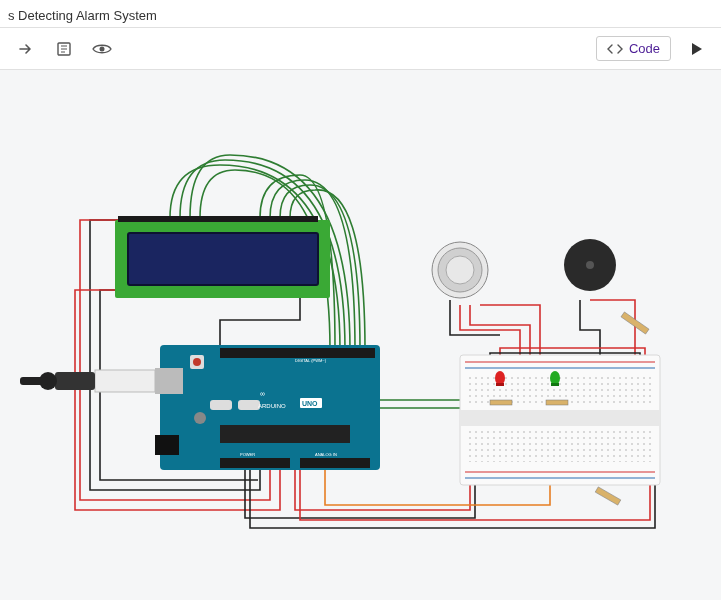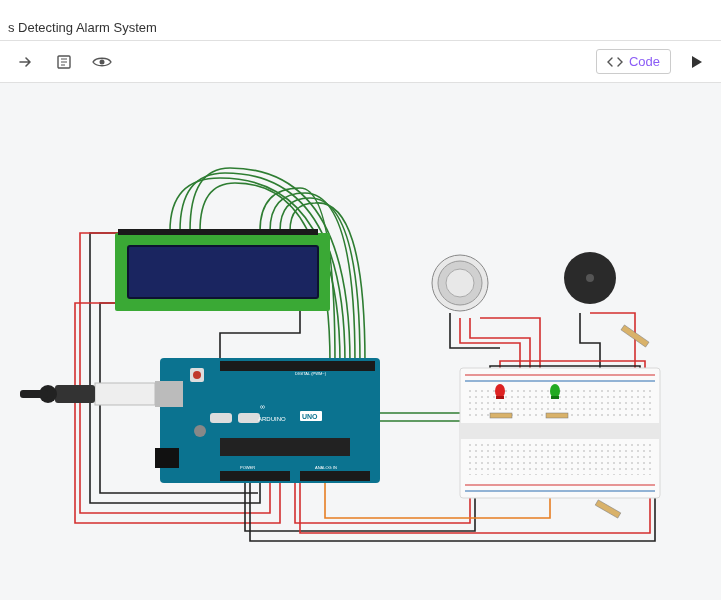"s Detecting Alarm System" .titlebar { padding: 20px 8px -> 8px 8px }
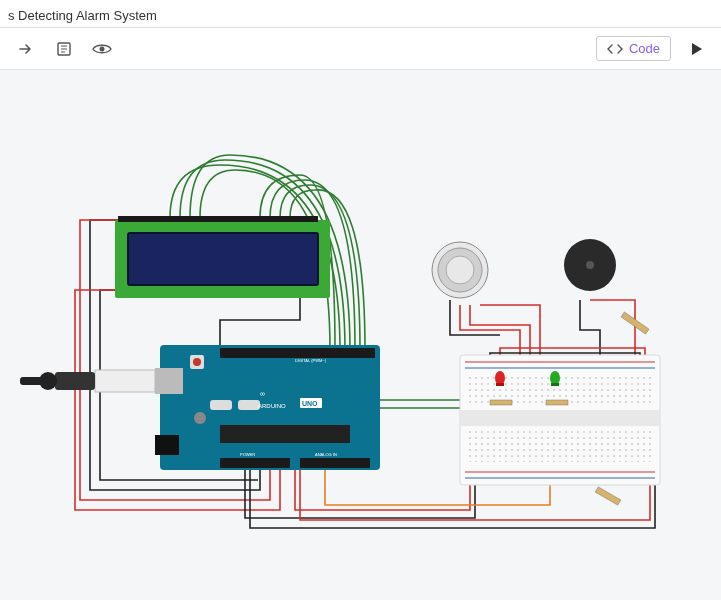"Code" .code-btn { color: #8b5cf6 -> #4c1d95 }
